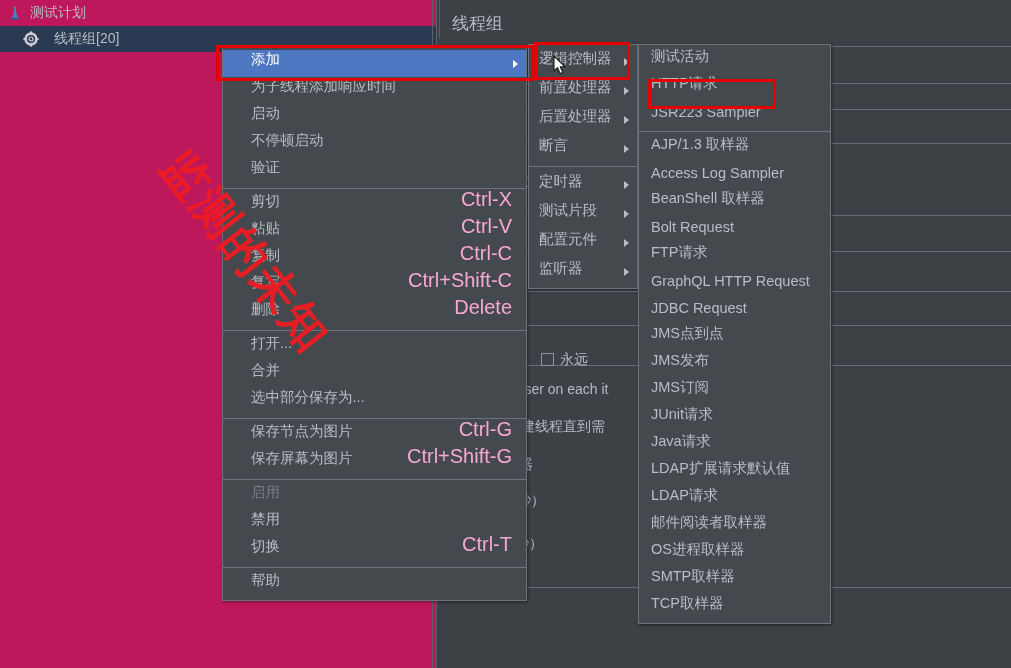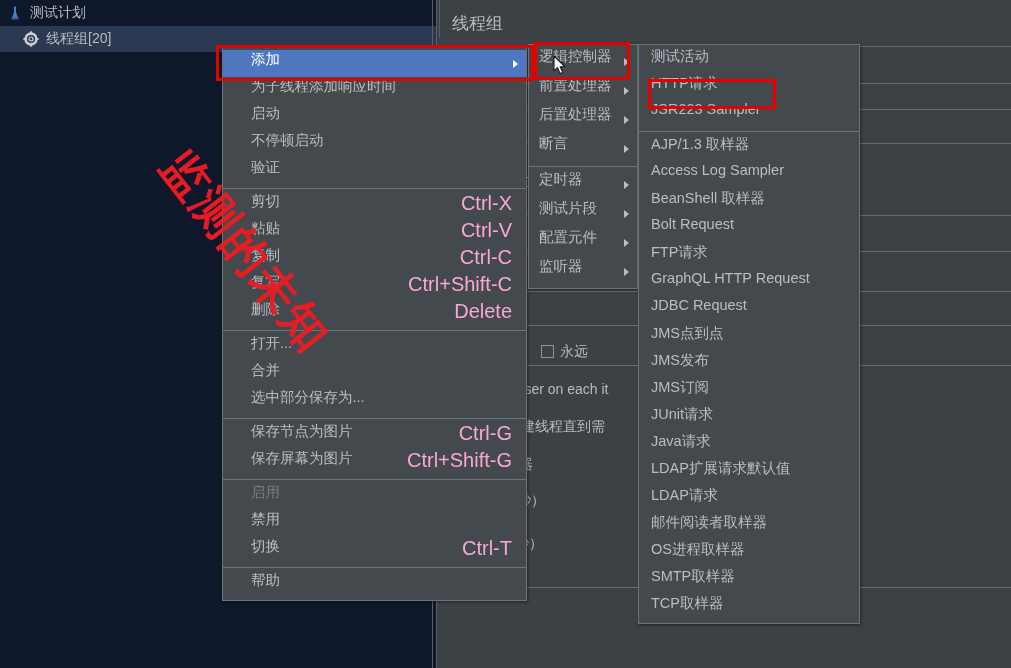"测试计划" .tree-panel { background: #0f172a -> #be185d }
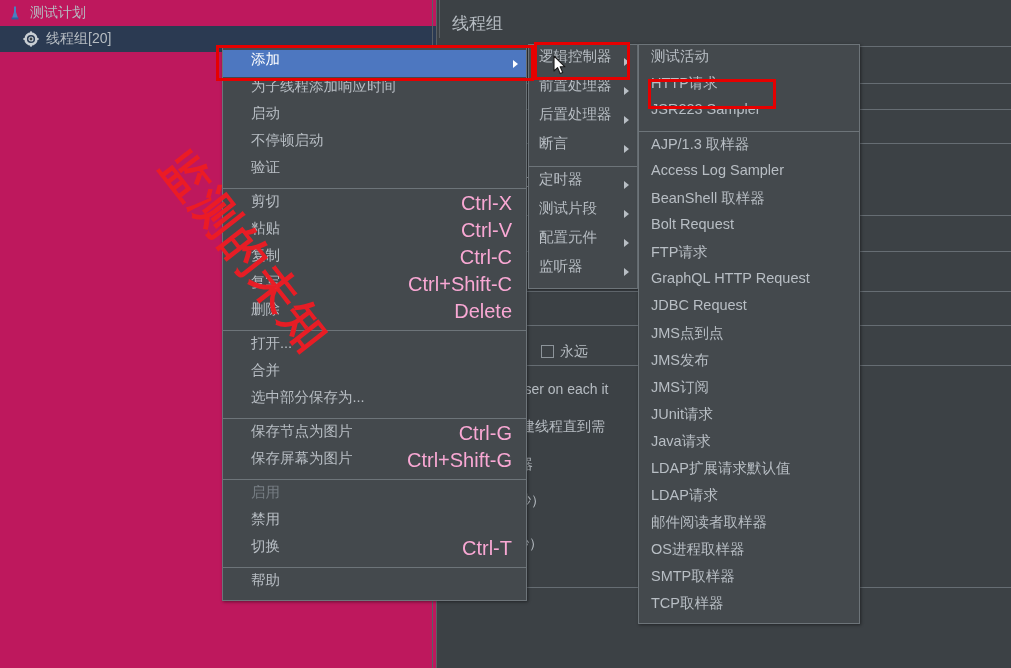"线程组[20]" .tree-row.indent { gap: none -> 8px }
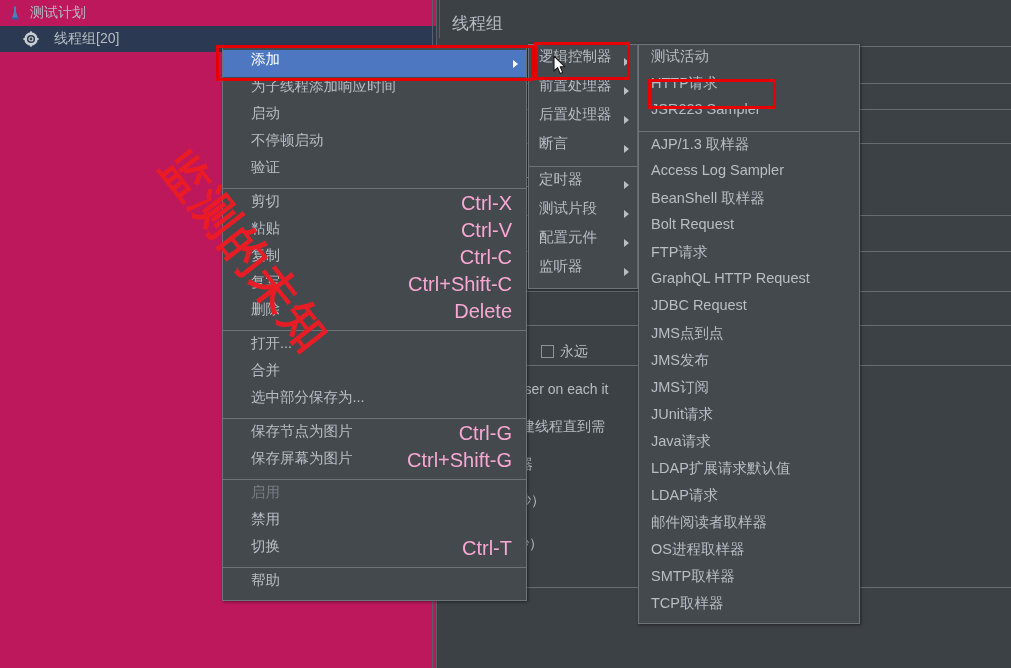"添加" .mi { align-items: flex-start -> flex-end }
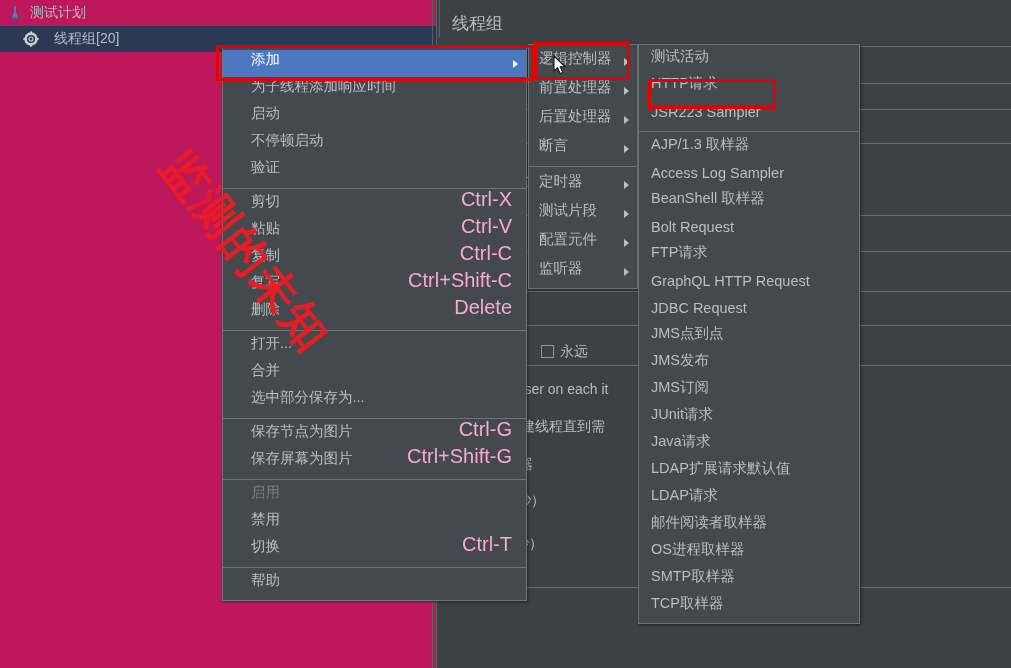"测试活动" #menu3 { width: 222px -> 193px }
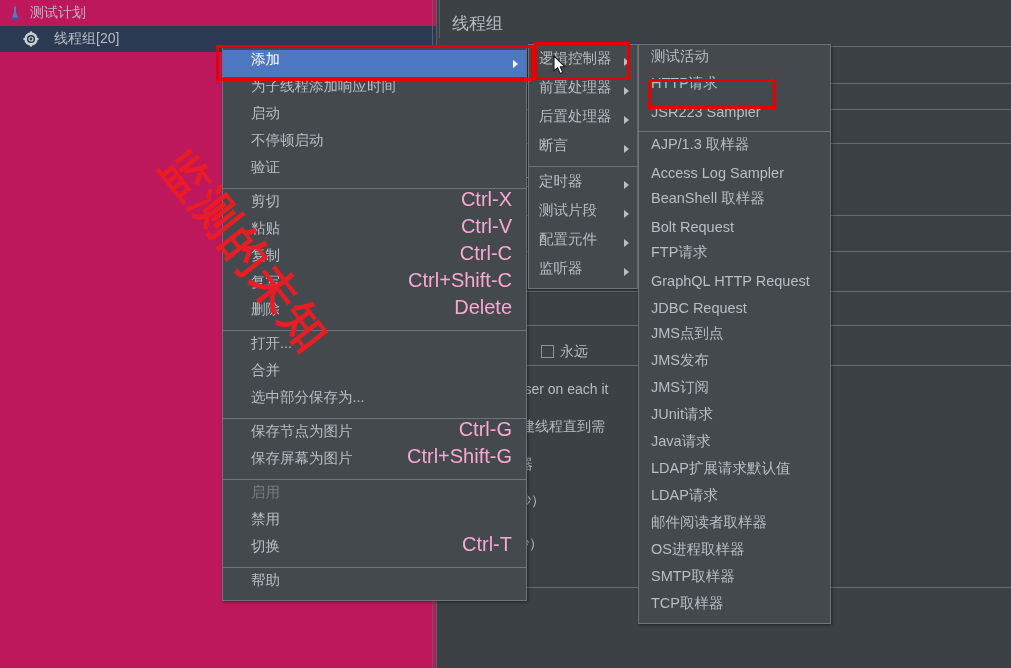"永远" div.rp-text { top: 296px -> 304px }
